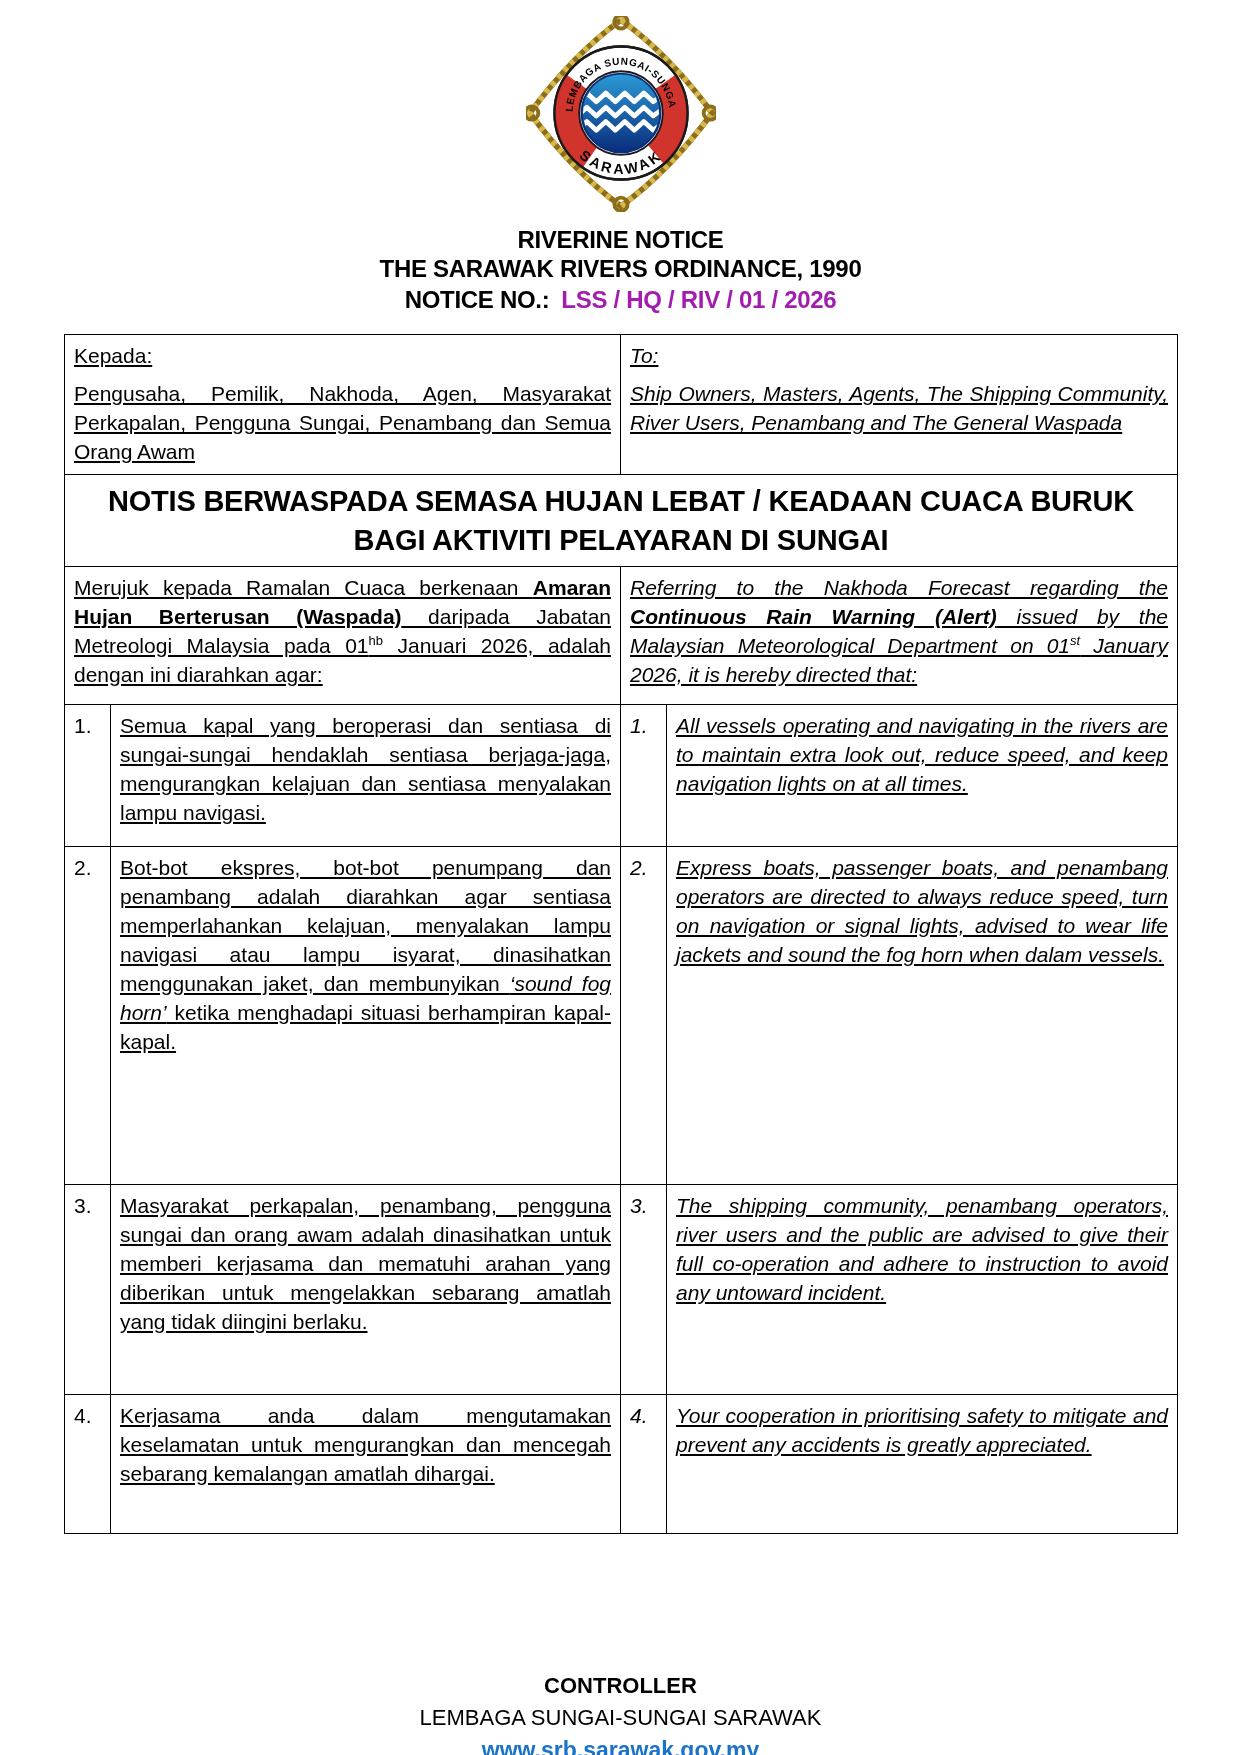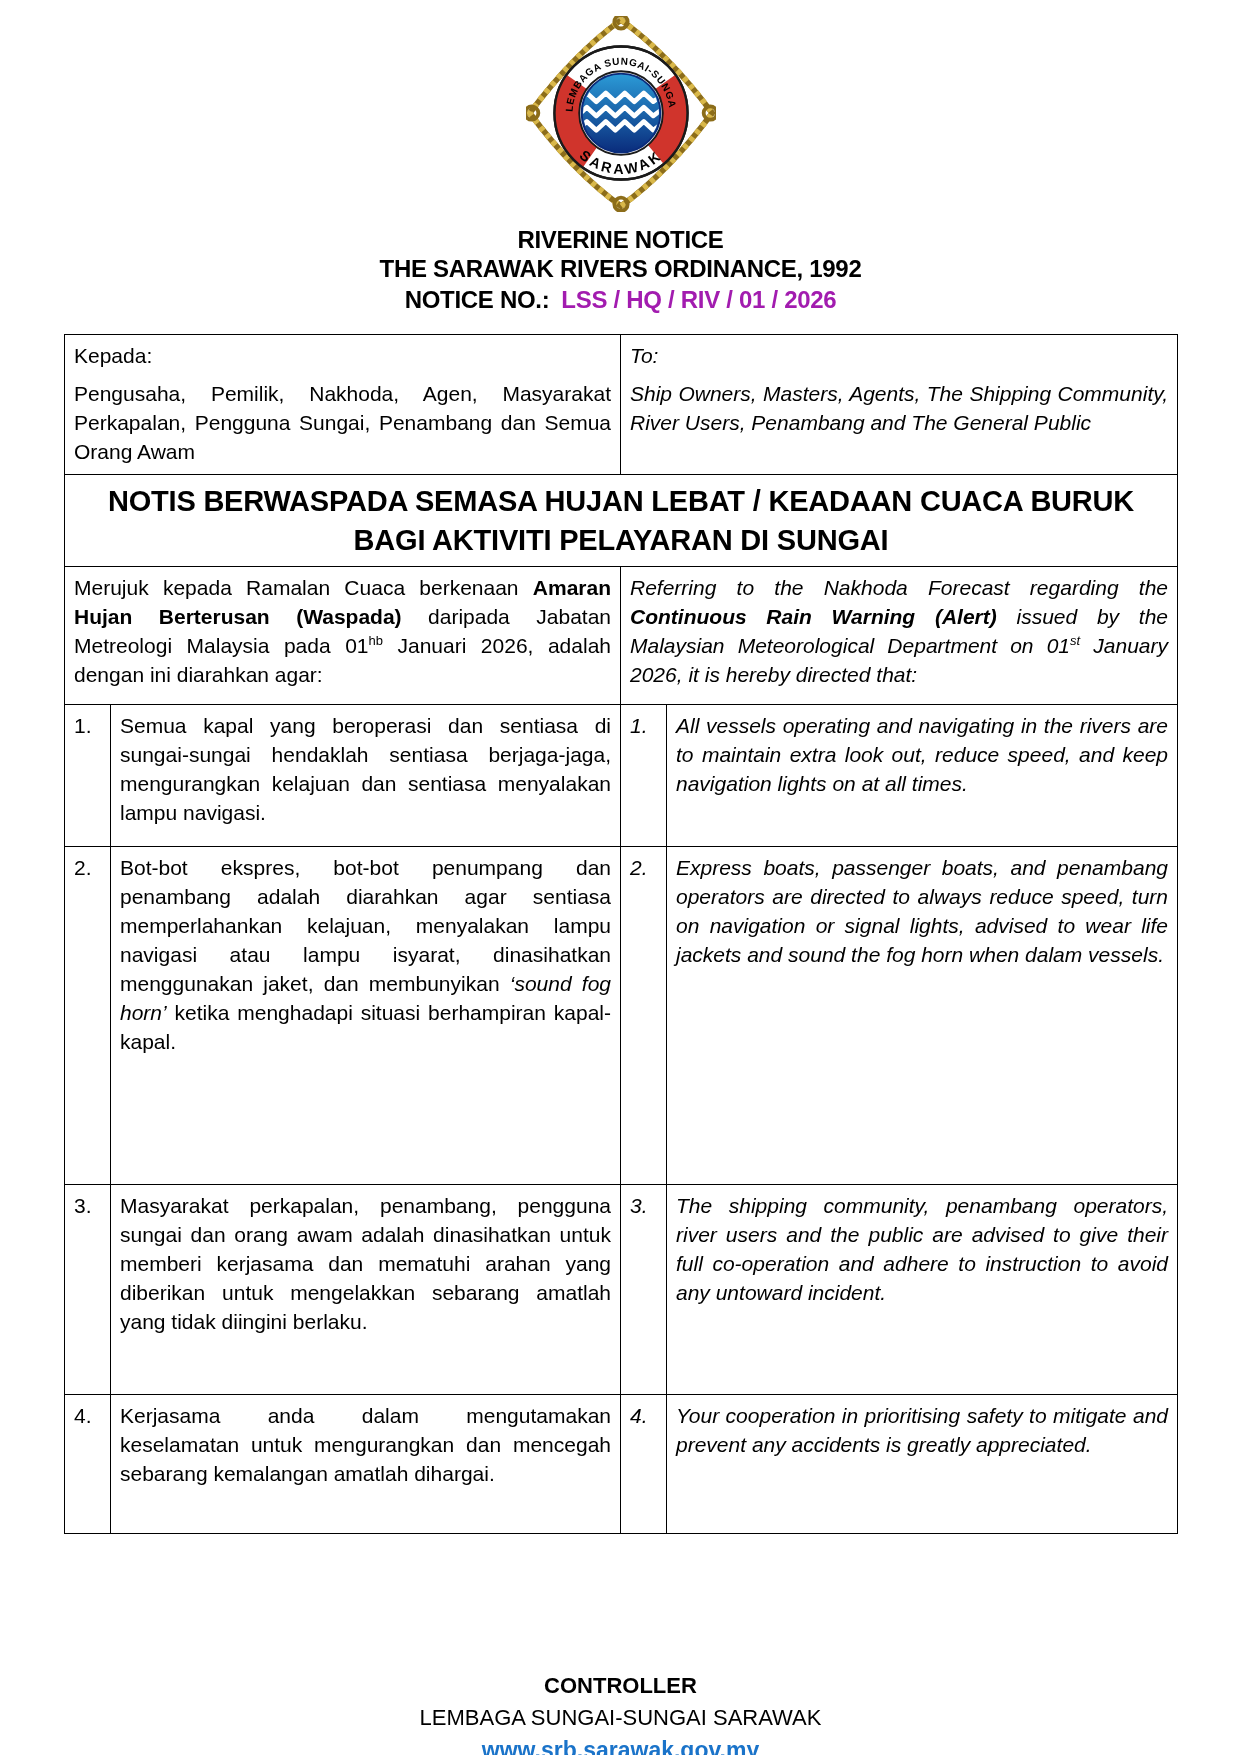"THE SARAWAK RIVERS ORDINANCE, 1992" span.line { text: 1992 -> 1990 }
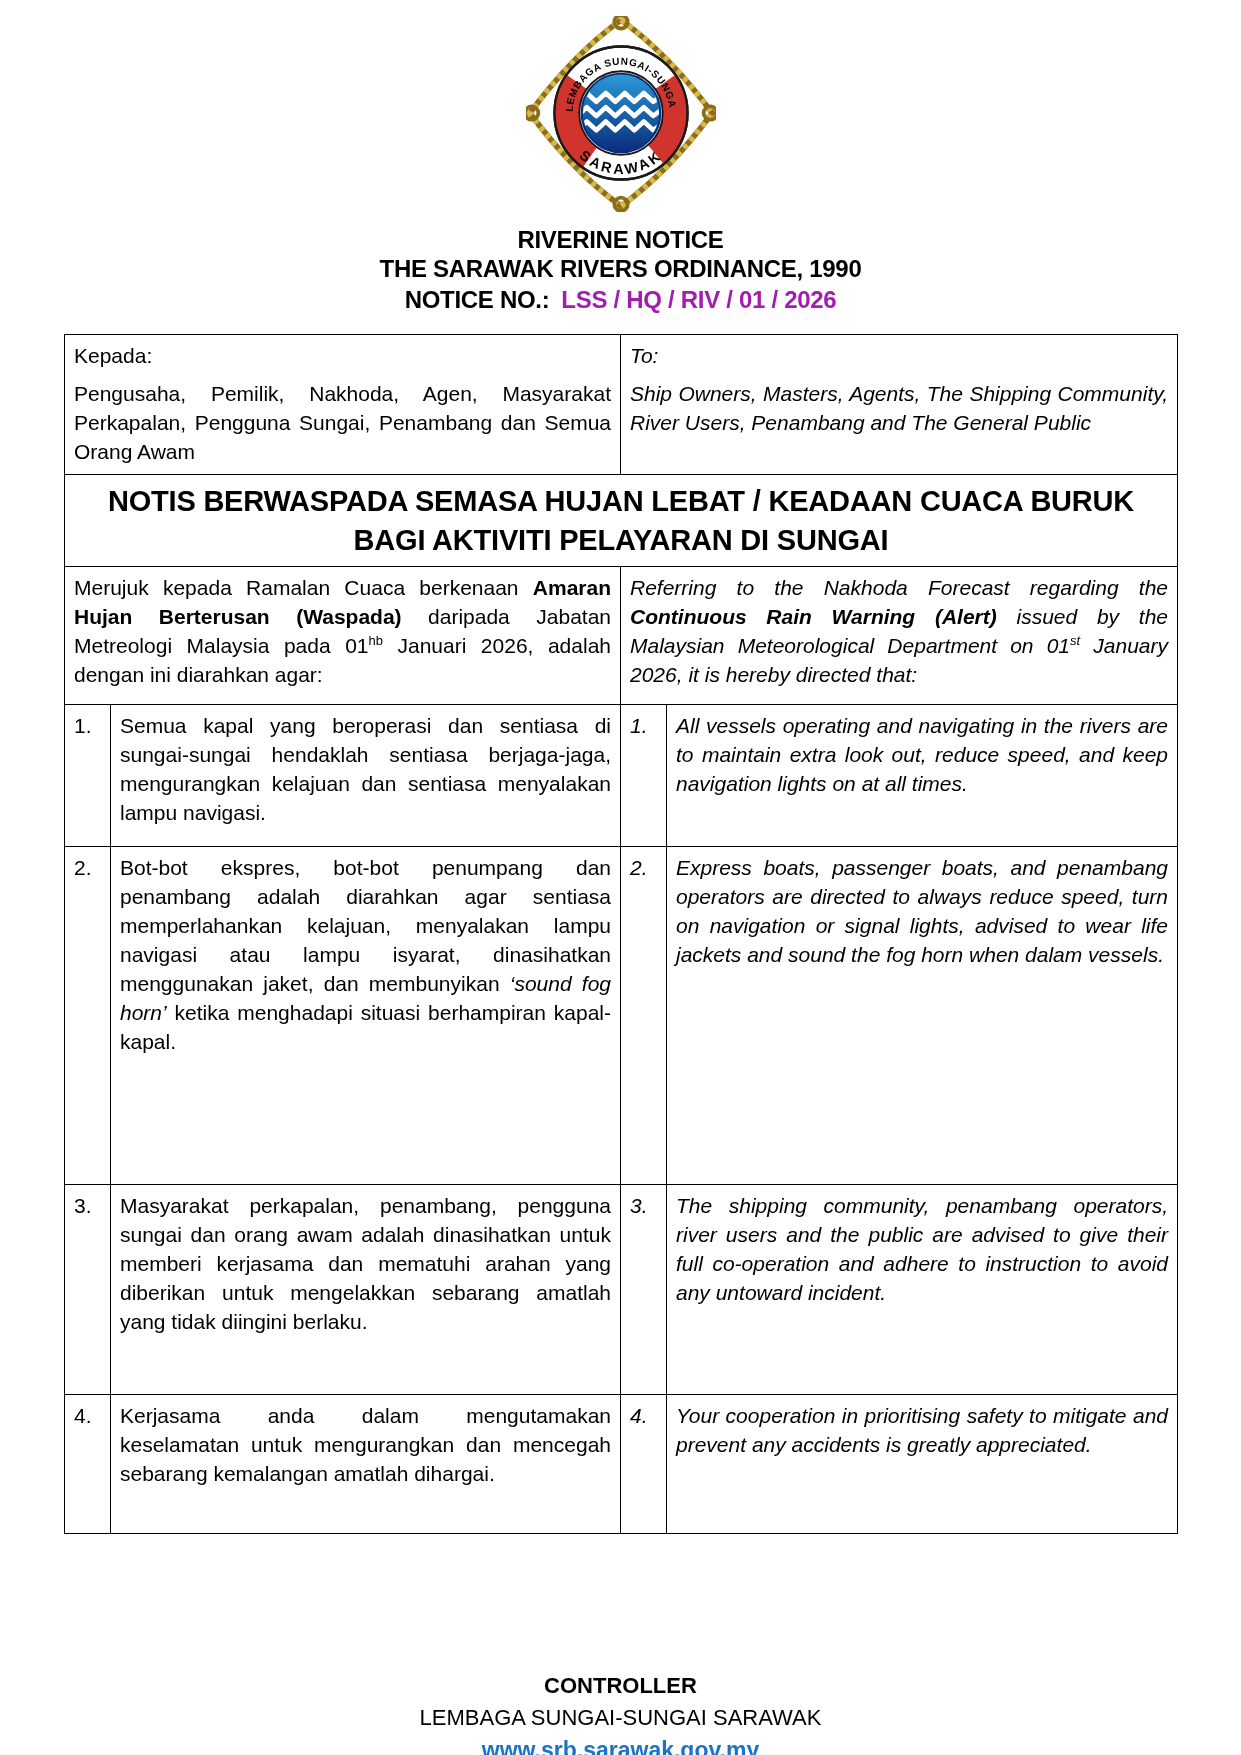"Kepada:" .just { text-decoration: none -> underline }
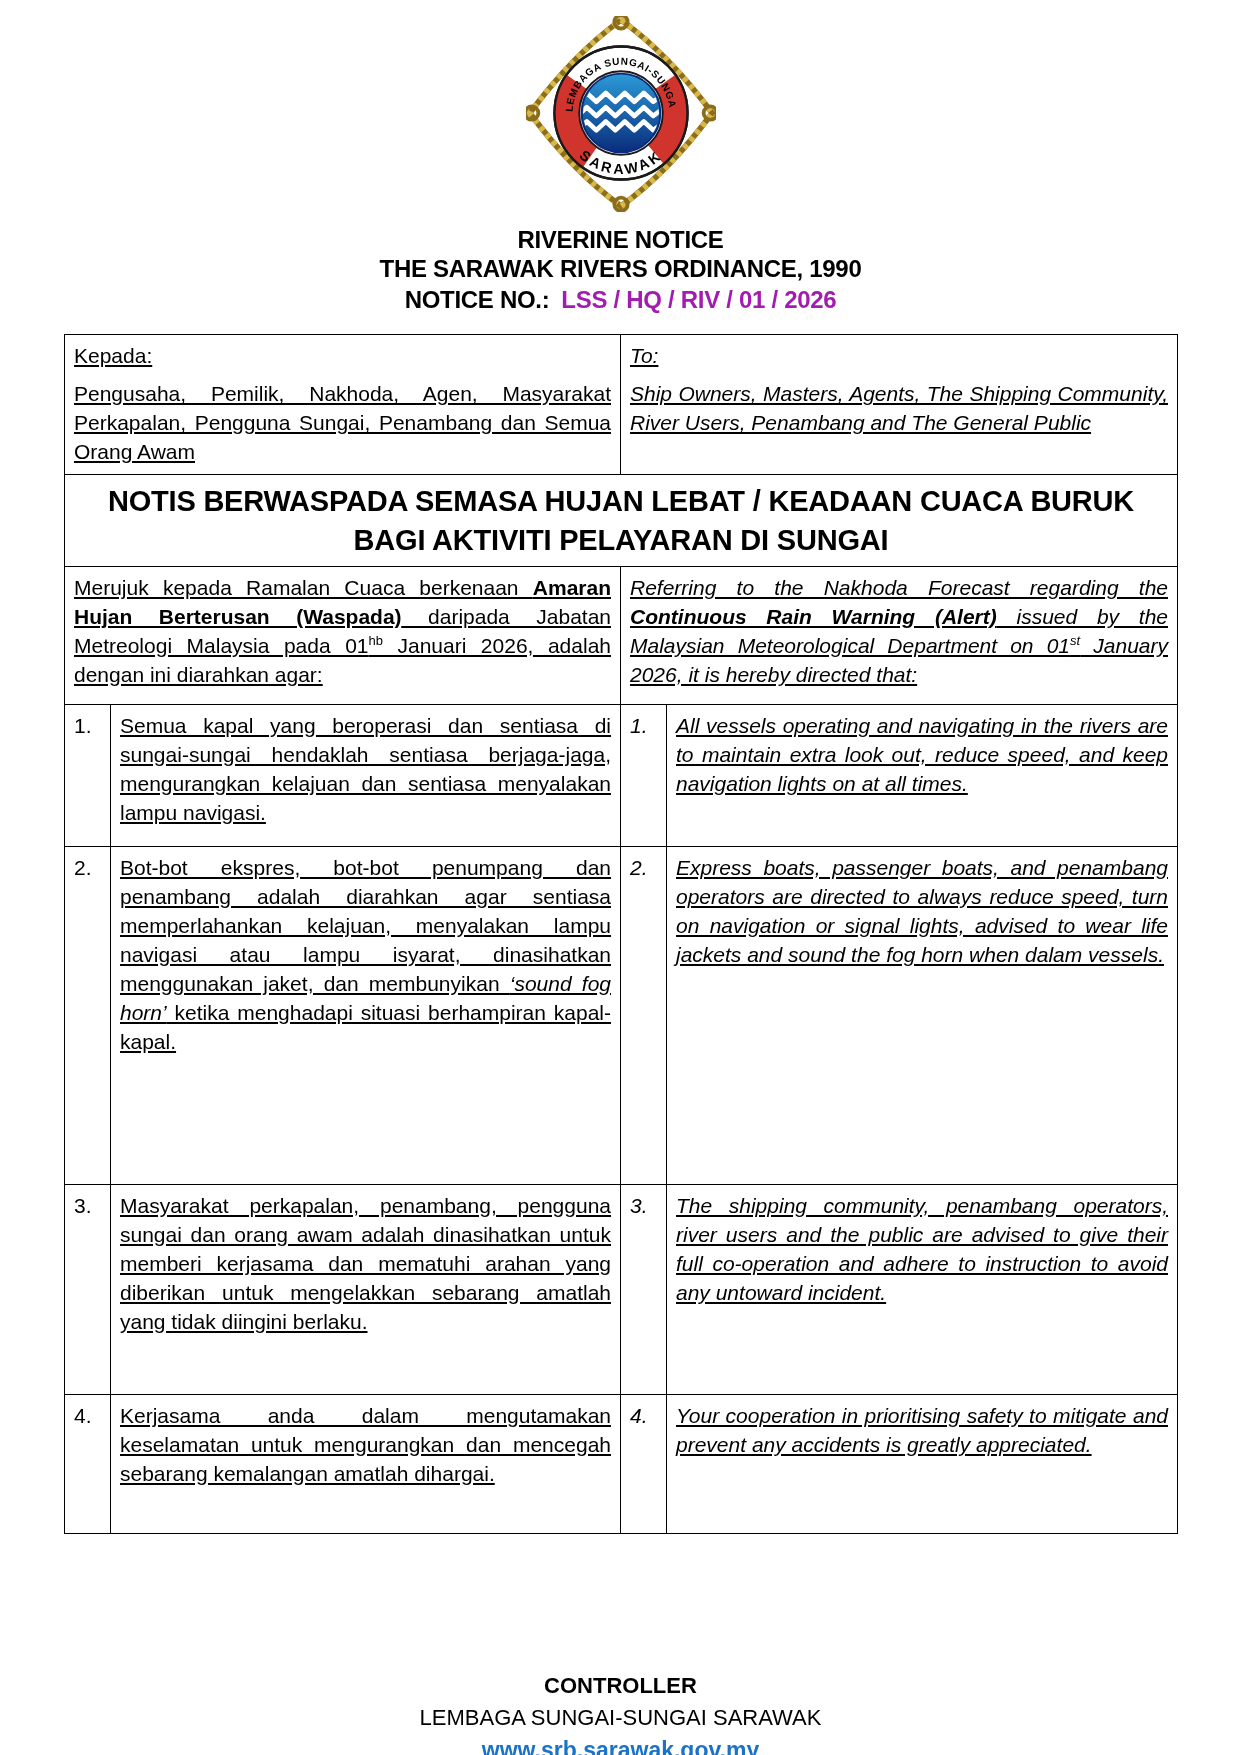"Ship Owners, Masters, Agents, The" span { text: Public -> Waspada }
